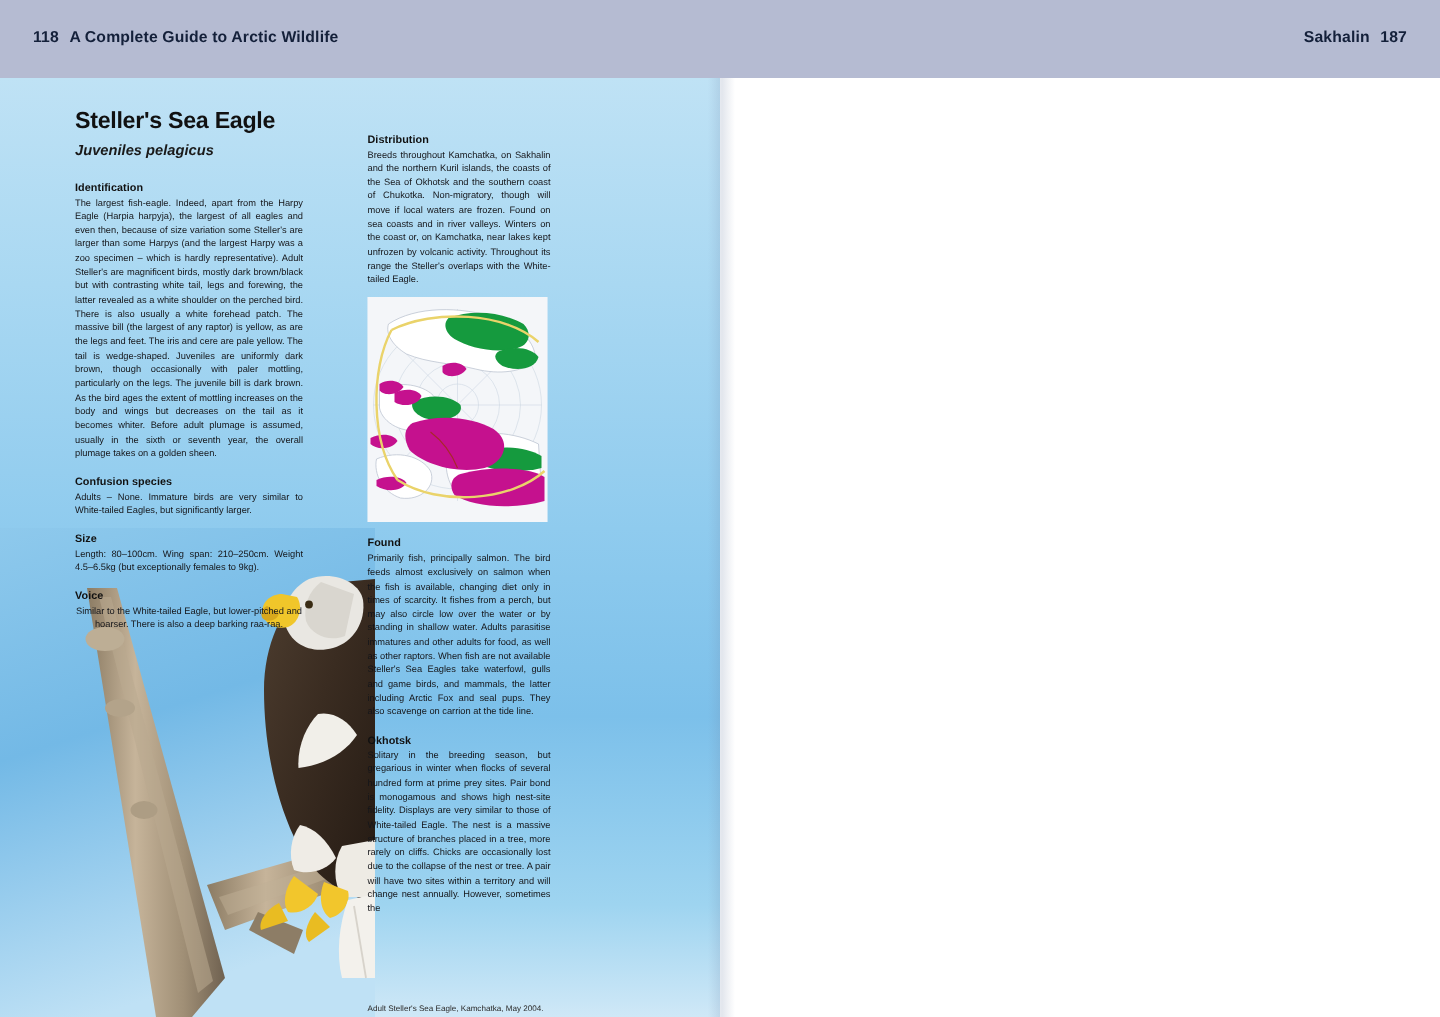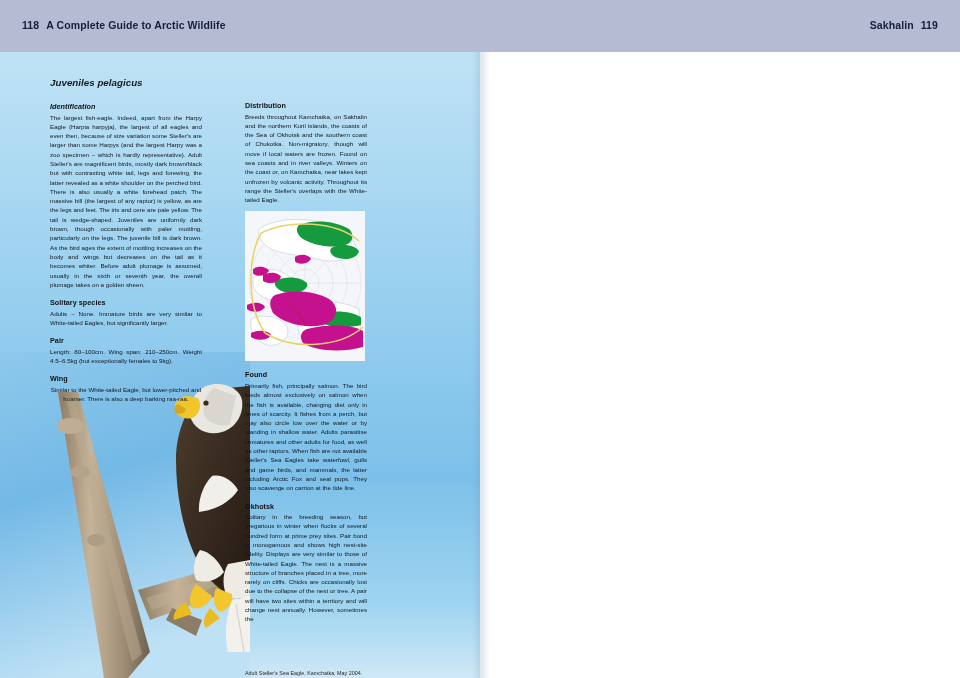"119" span.num { text: 119 -> 187 }
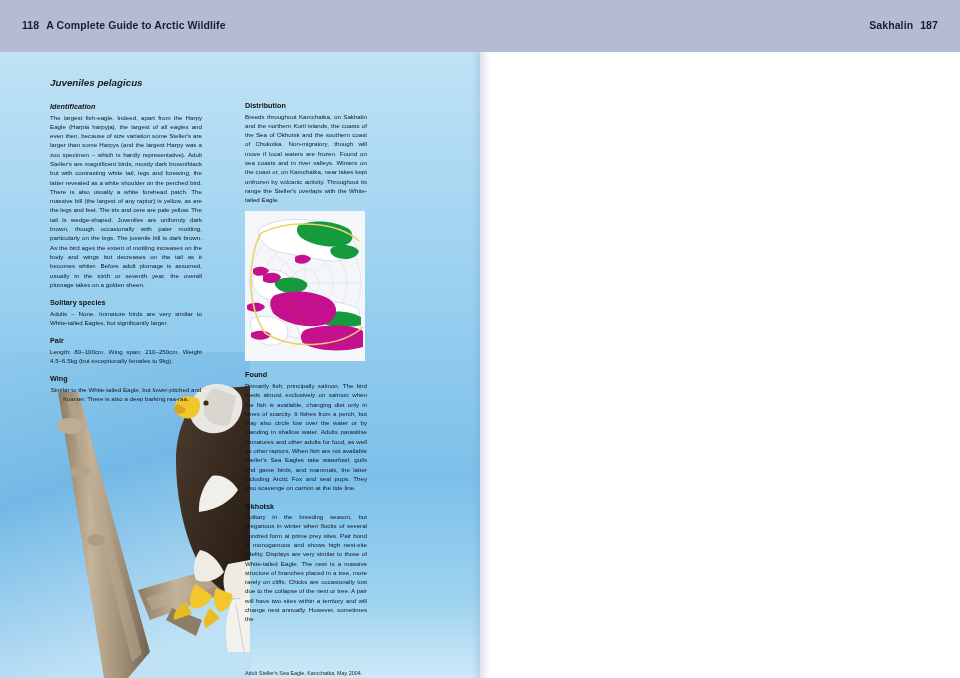"Steller's Sea Eagle" div.sp-title { html: none -> <div>Steller's Sea Eagle</div> }
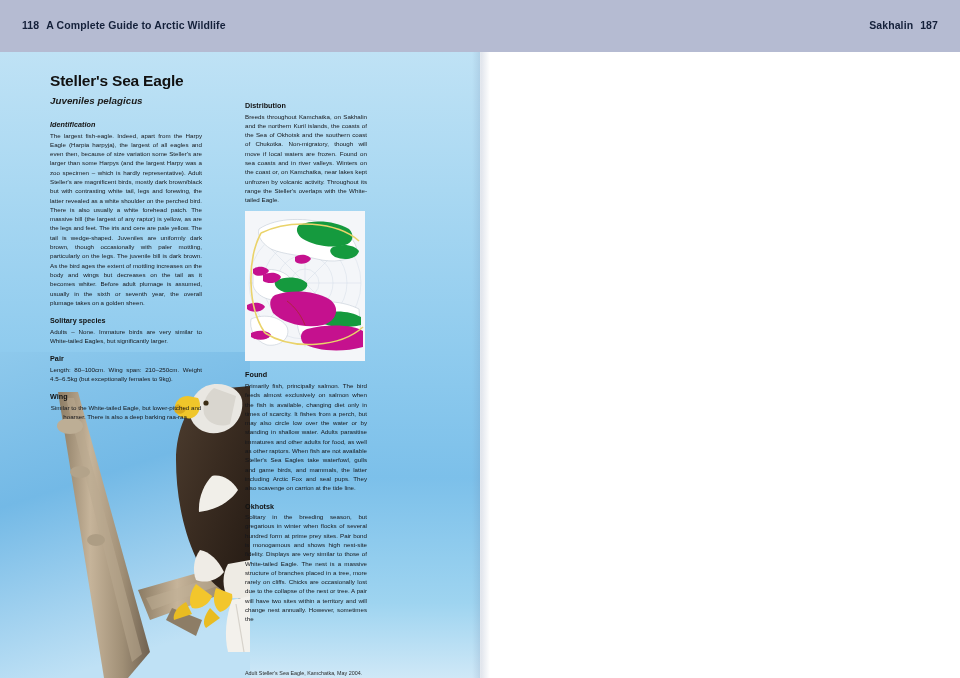"Distribution" div.sec-h { margin-top: 13px -> 0 }
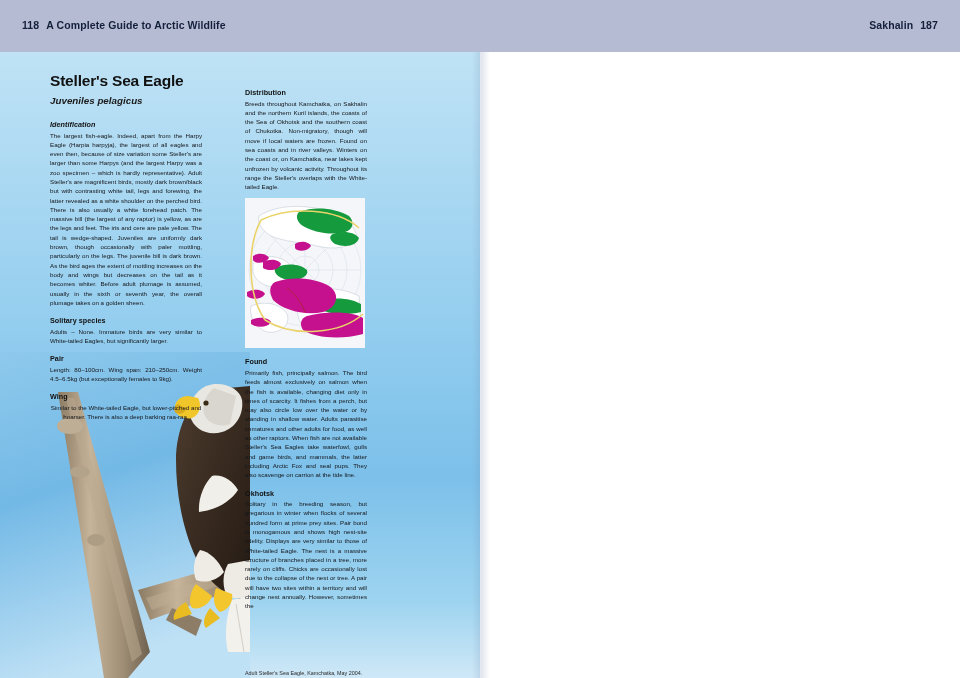"Identification" .sec-h.first { font-style: italic -> none }
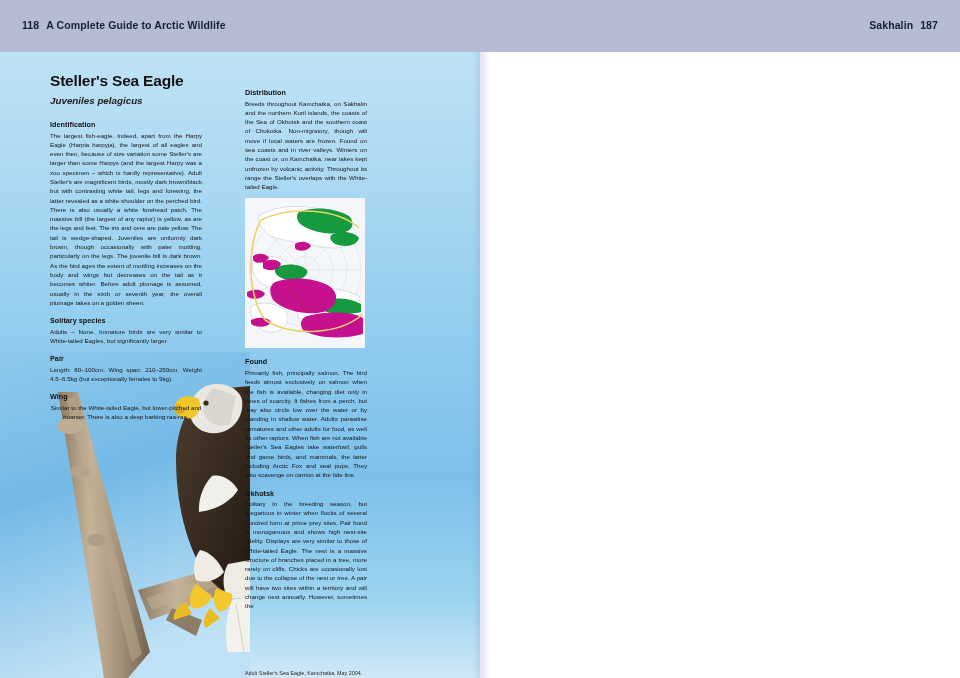"Solitary species" div.sec-h { text: Solitary -> Confusion }
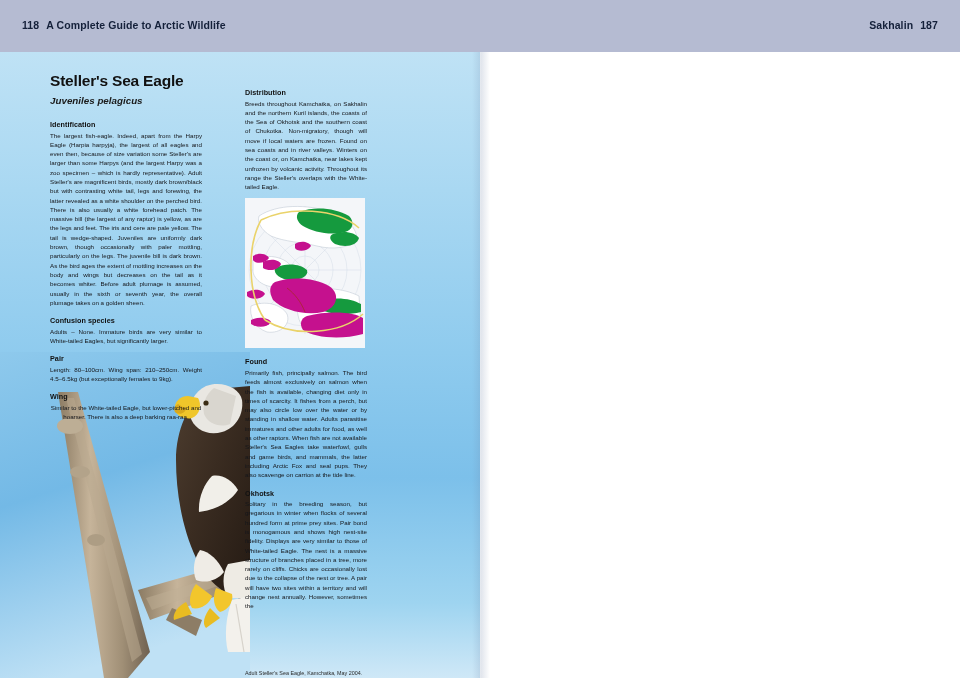"Pair" div.sec-h { text: Pair -> Size }
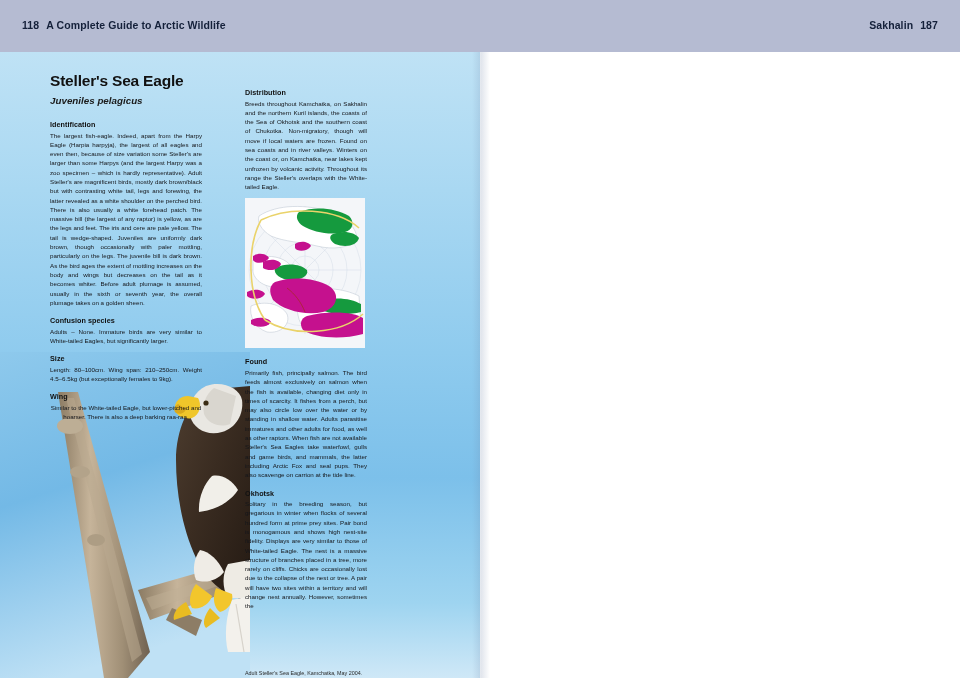"Wing" div.sec-h { text: Wing -> Voice }
